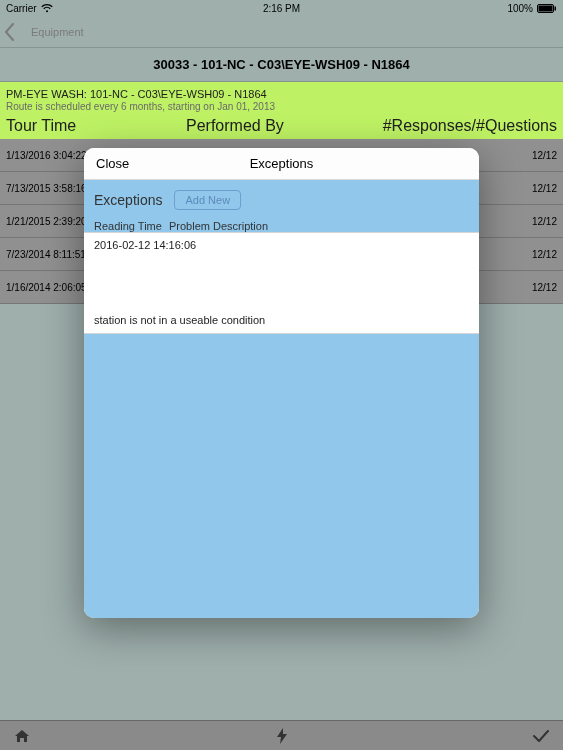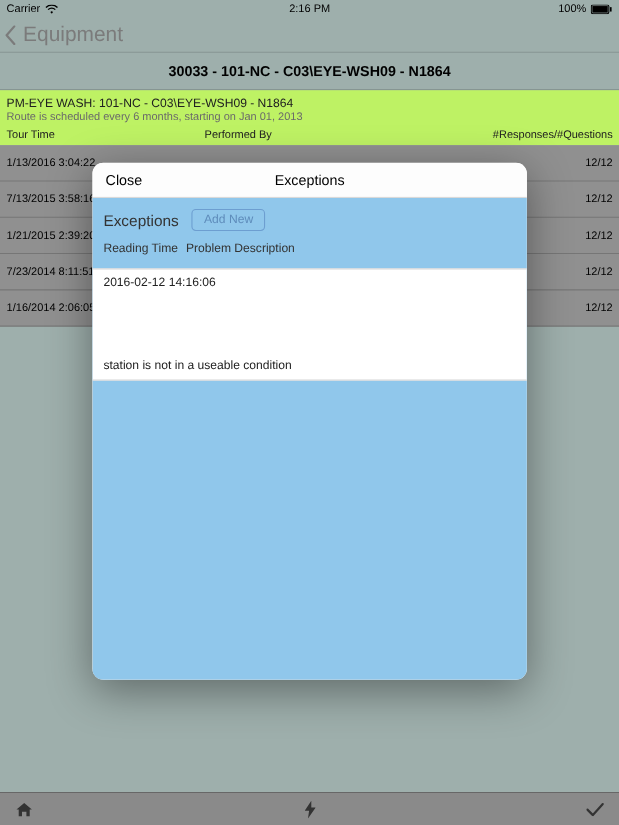"Equipment" .back-btn { font-size: 19px -> 11px; gap: 6px -> 16px }
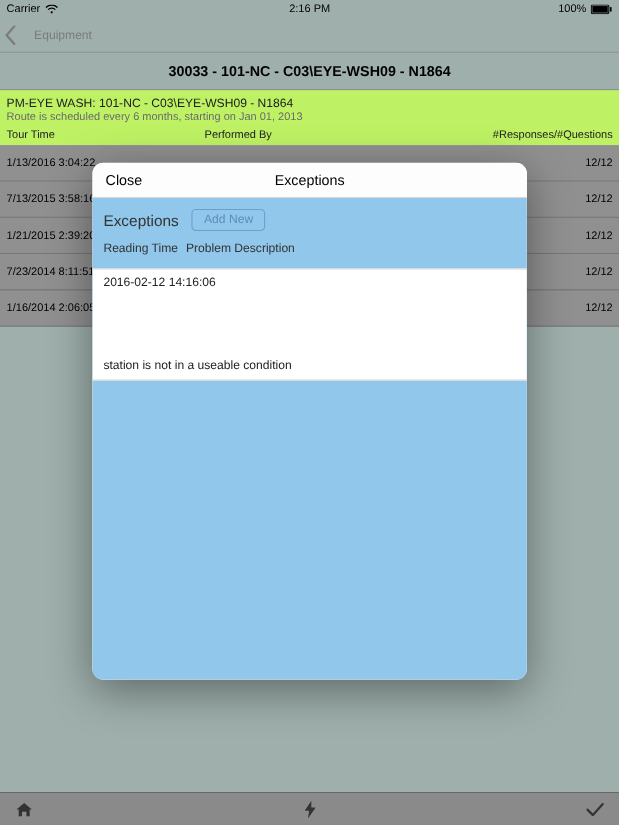"Tour Time" .col-headers { font-size: 10px -> 16px }
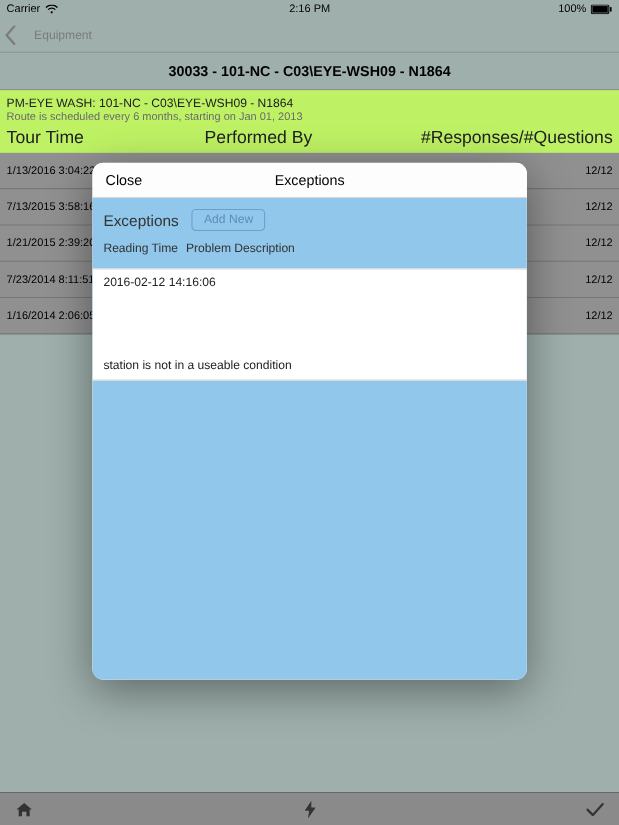"Reading Time" .modal-col-head { padding: 4px 10px 12px 10px -> 4px 10px 0 10px }
